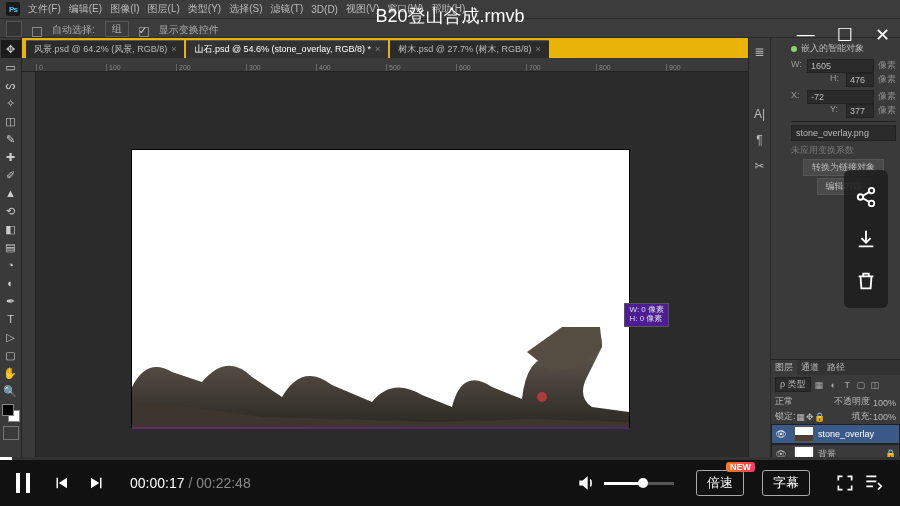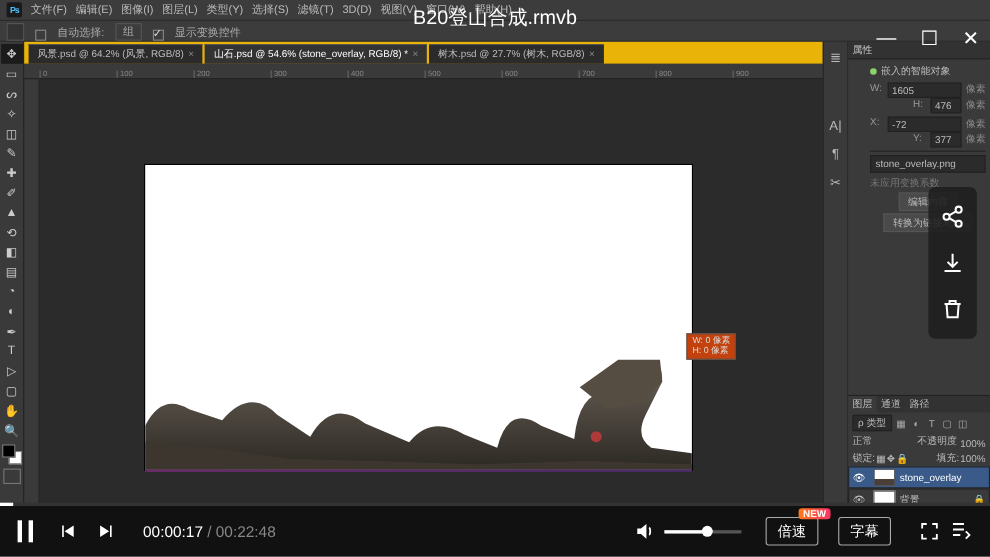"属性" div.pnl-head { html: <div> <span>属性</span> </div> -> none }
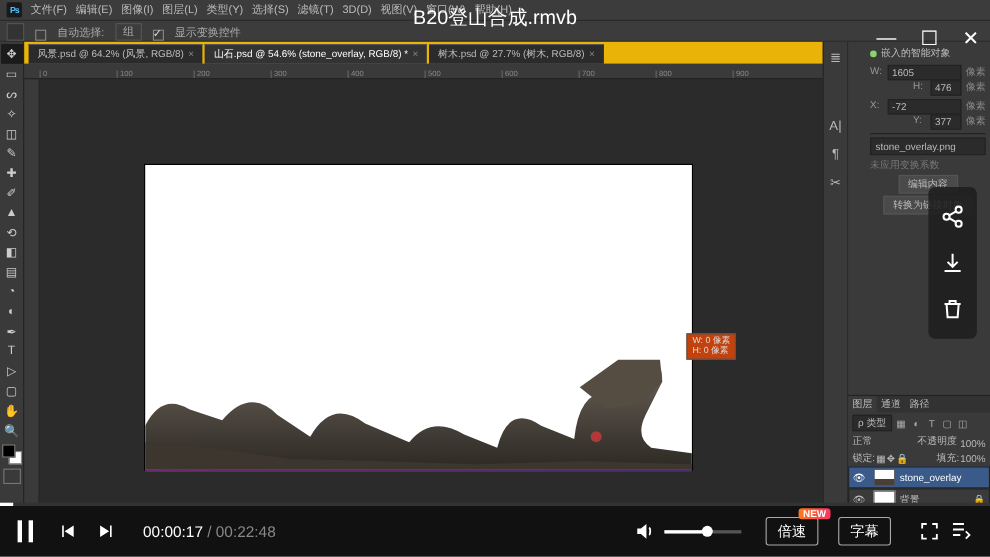"编辑内容" div.btn-row { order: before "转换为链接对象" -> after "转换为链接对象" }
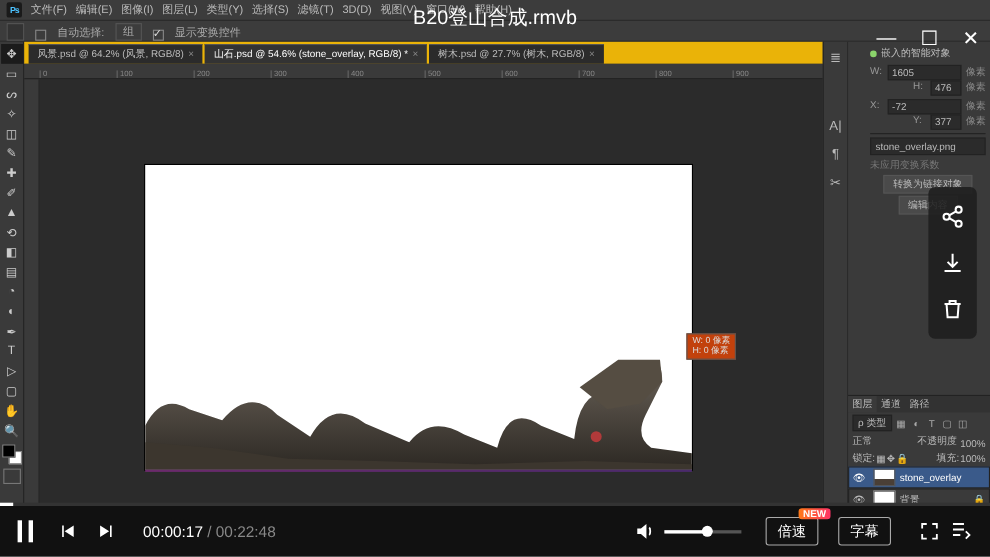"W: 0 像素" .canvas-tooltip { background: #c2410c -> #4c1d95 }
